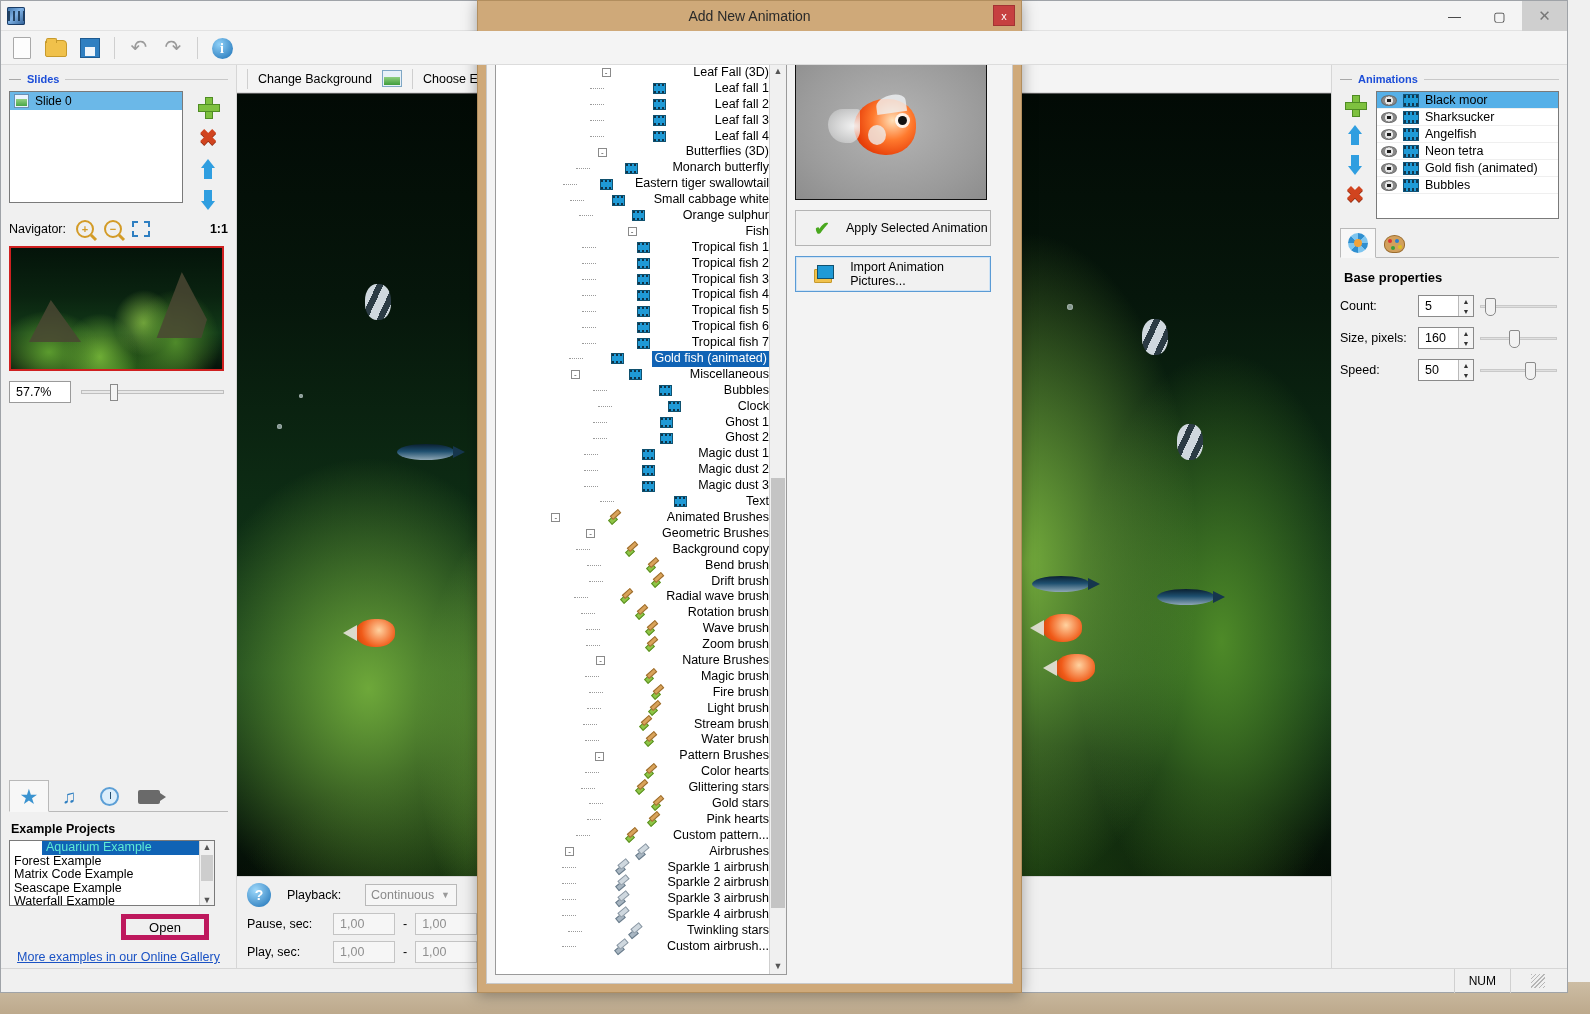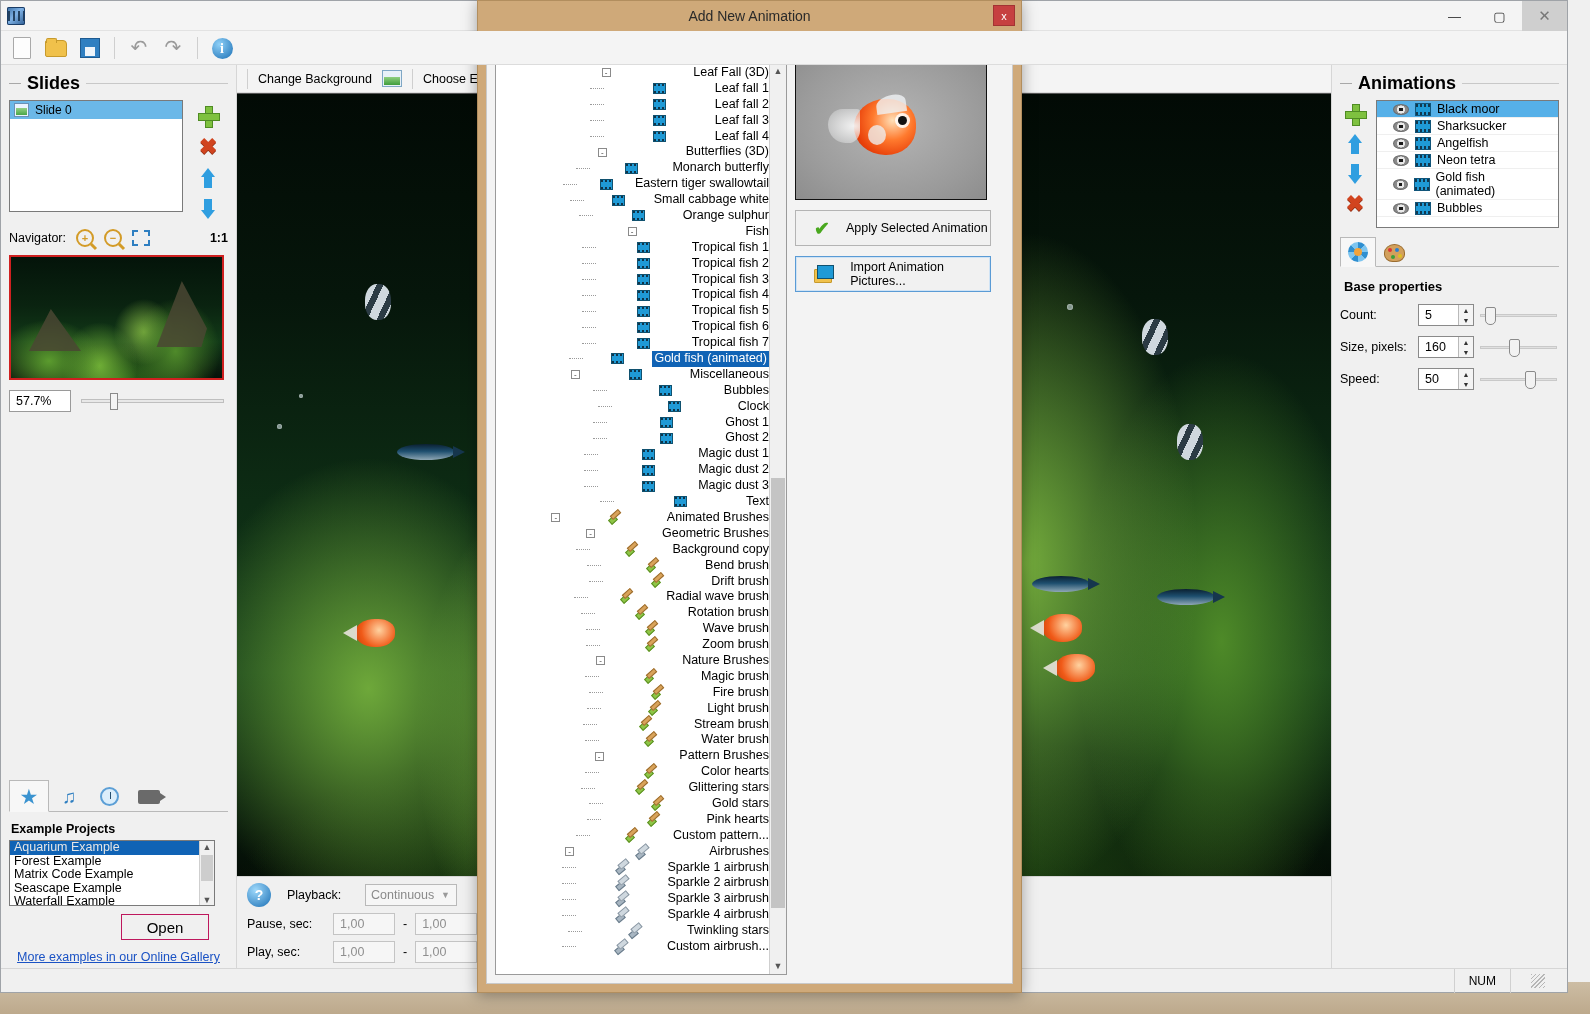"Slides" .group-head { color: #000000 -> #1d4ed8; font-size: 18px -> 11px }
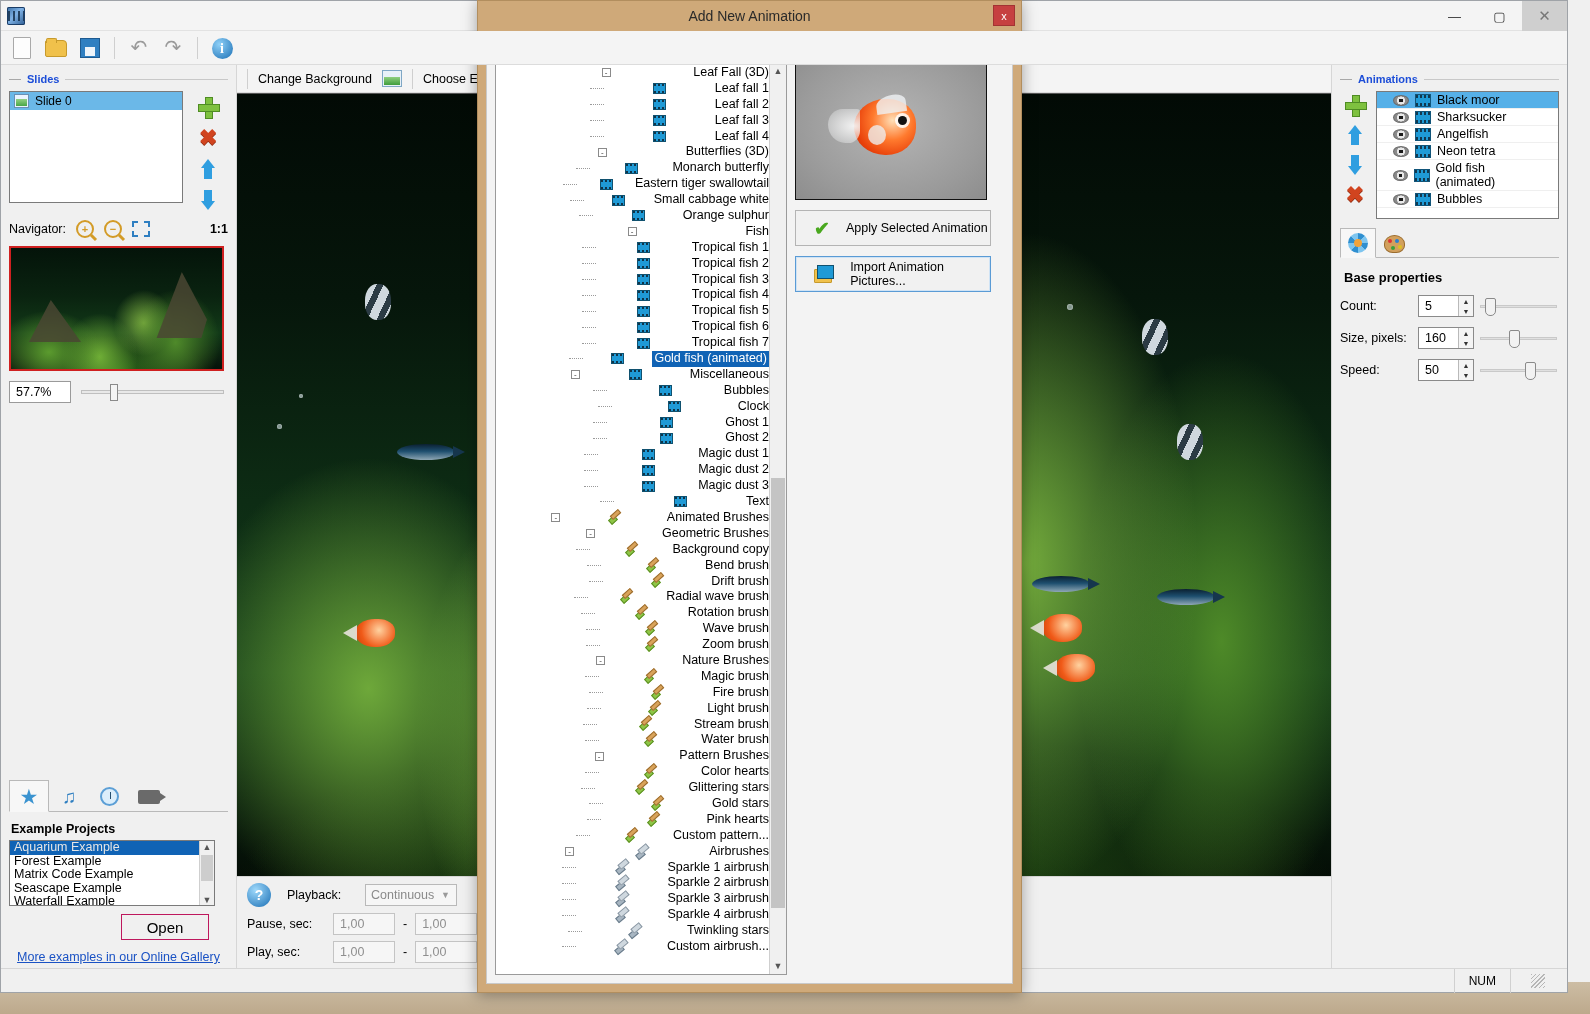"Black moor" .anim-item { padding: 1px 16px -> 1px 4px }
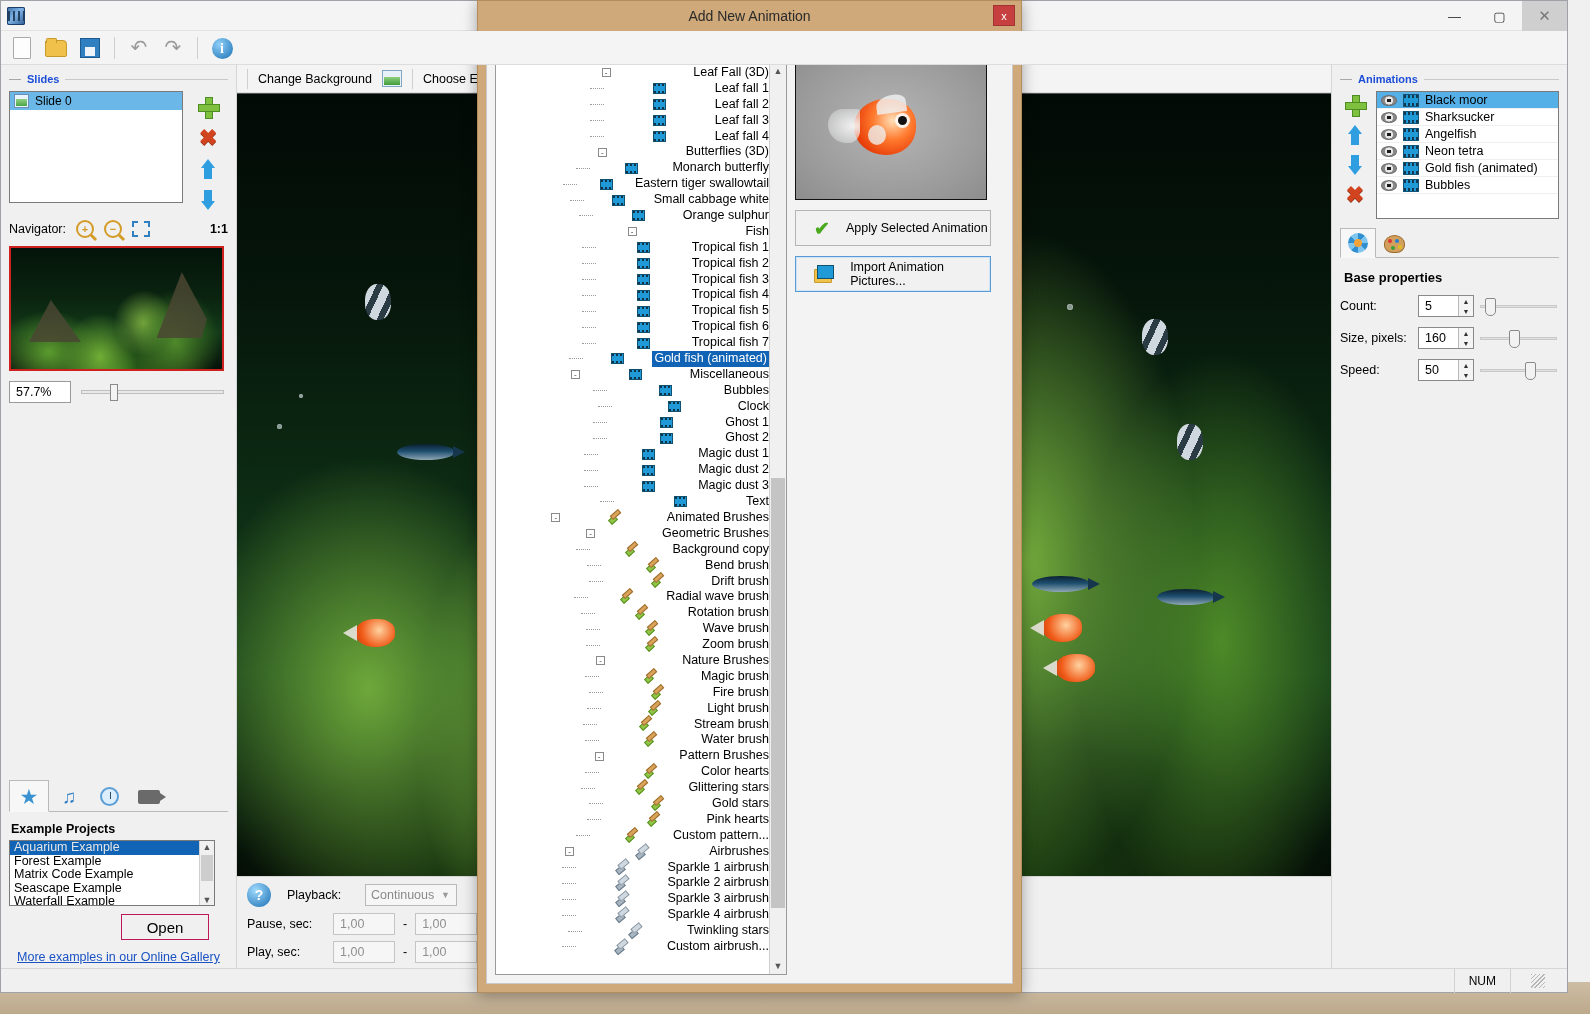"Aquarium Example" .ex-item.sel { color: #e5e5e5 -> #5eead4; margin-left: none -> 32px }
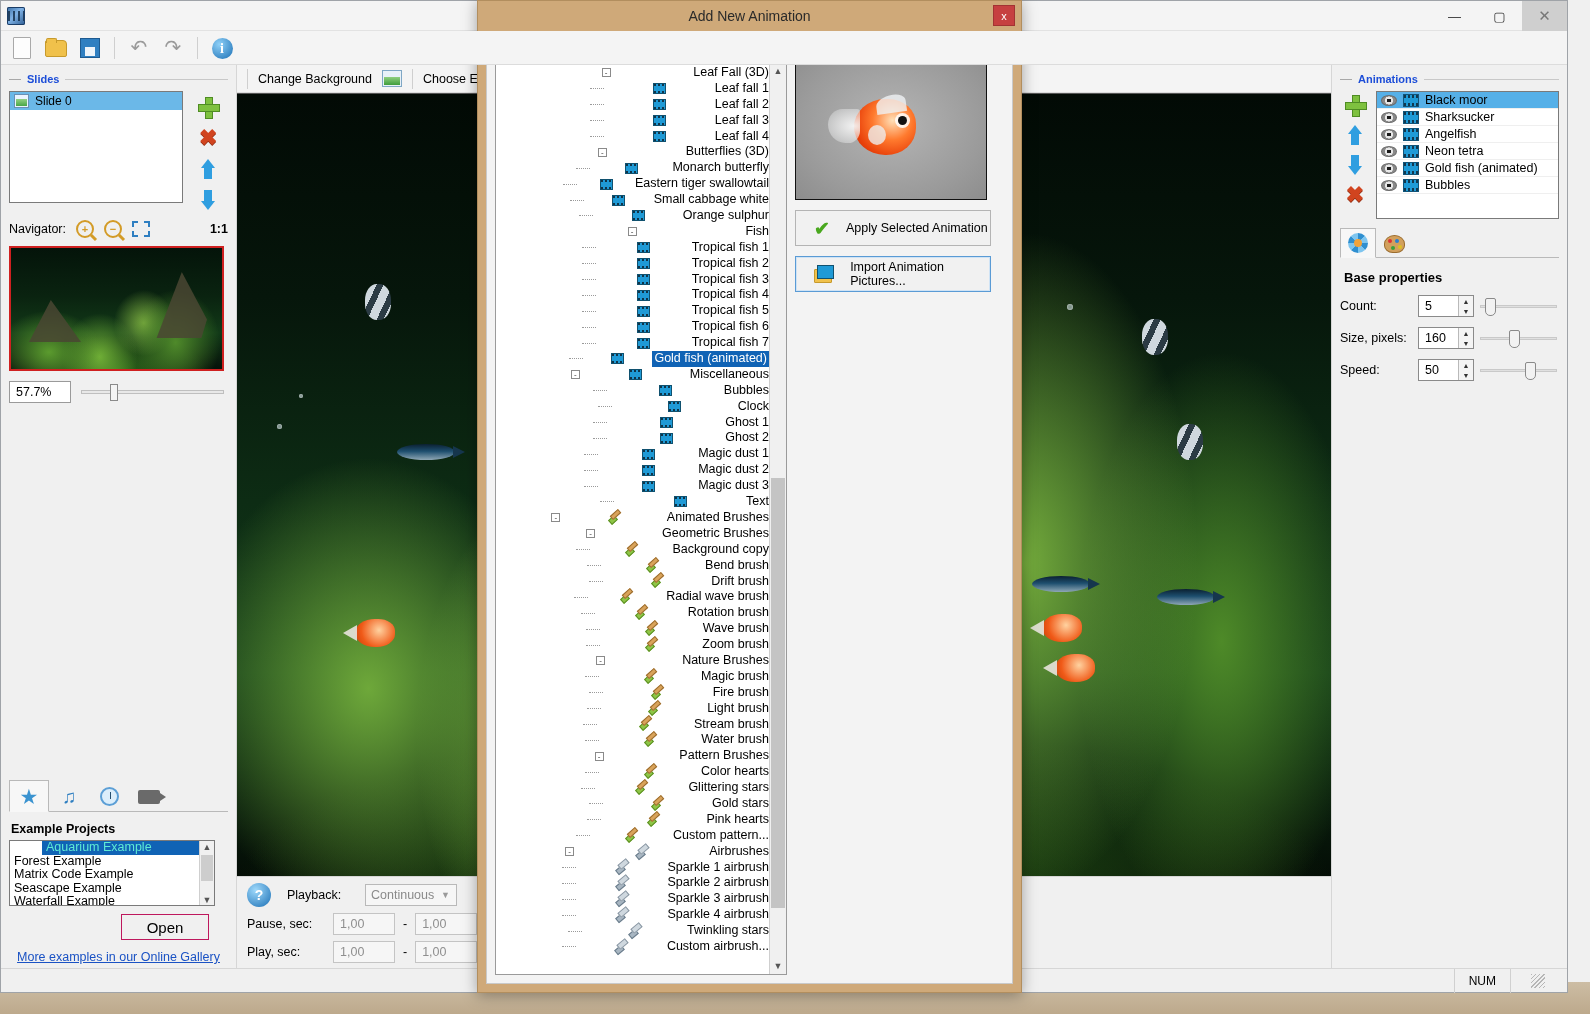"Open" .open-btn { border: 1px solid #be185d -> 5px solid #be185d; font-size: 15px -> 13px }
